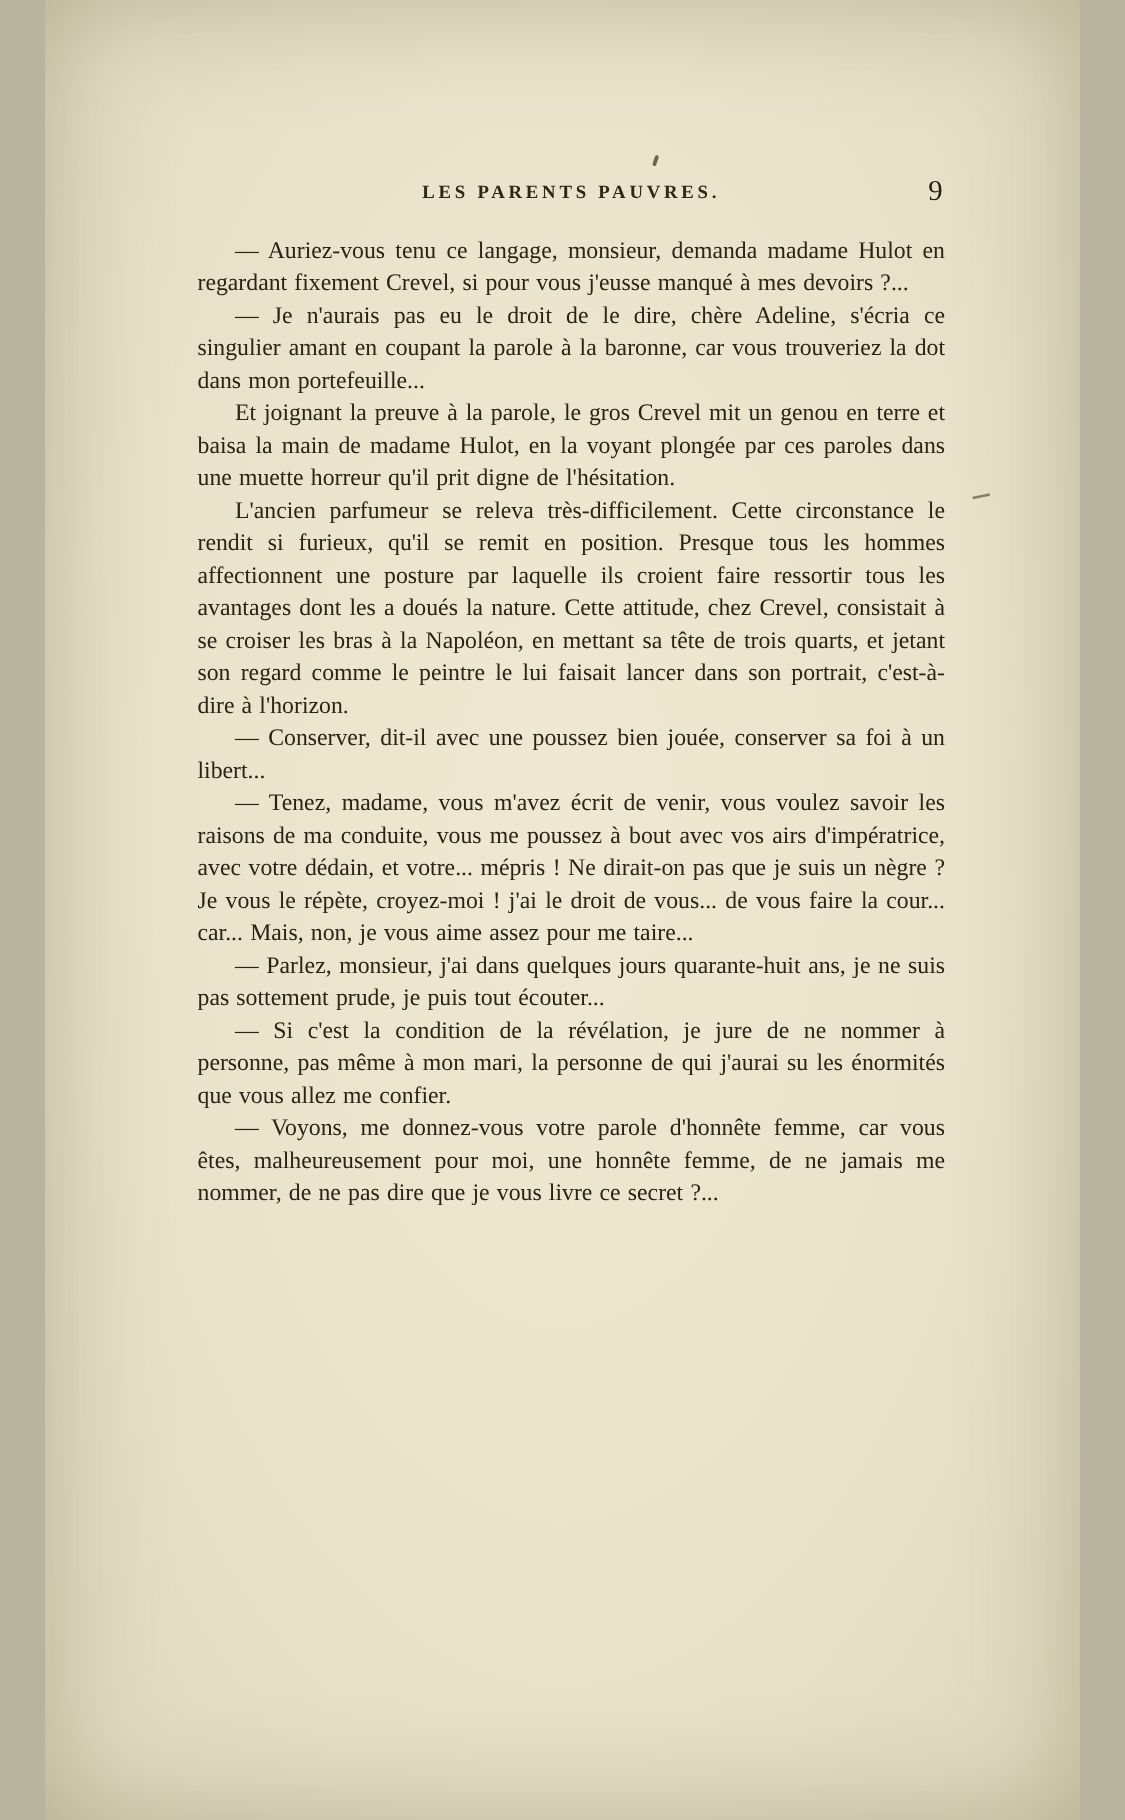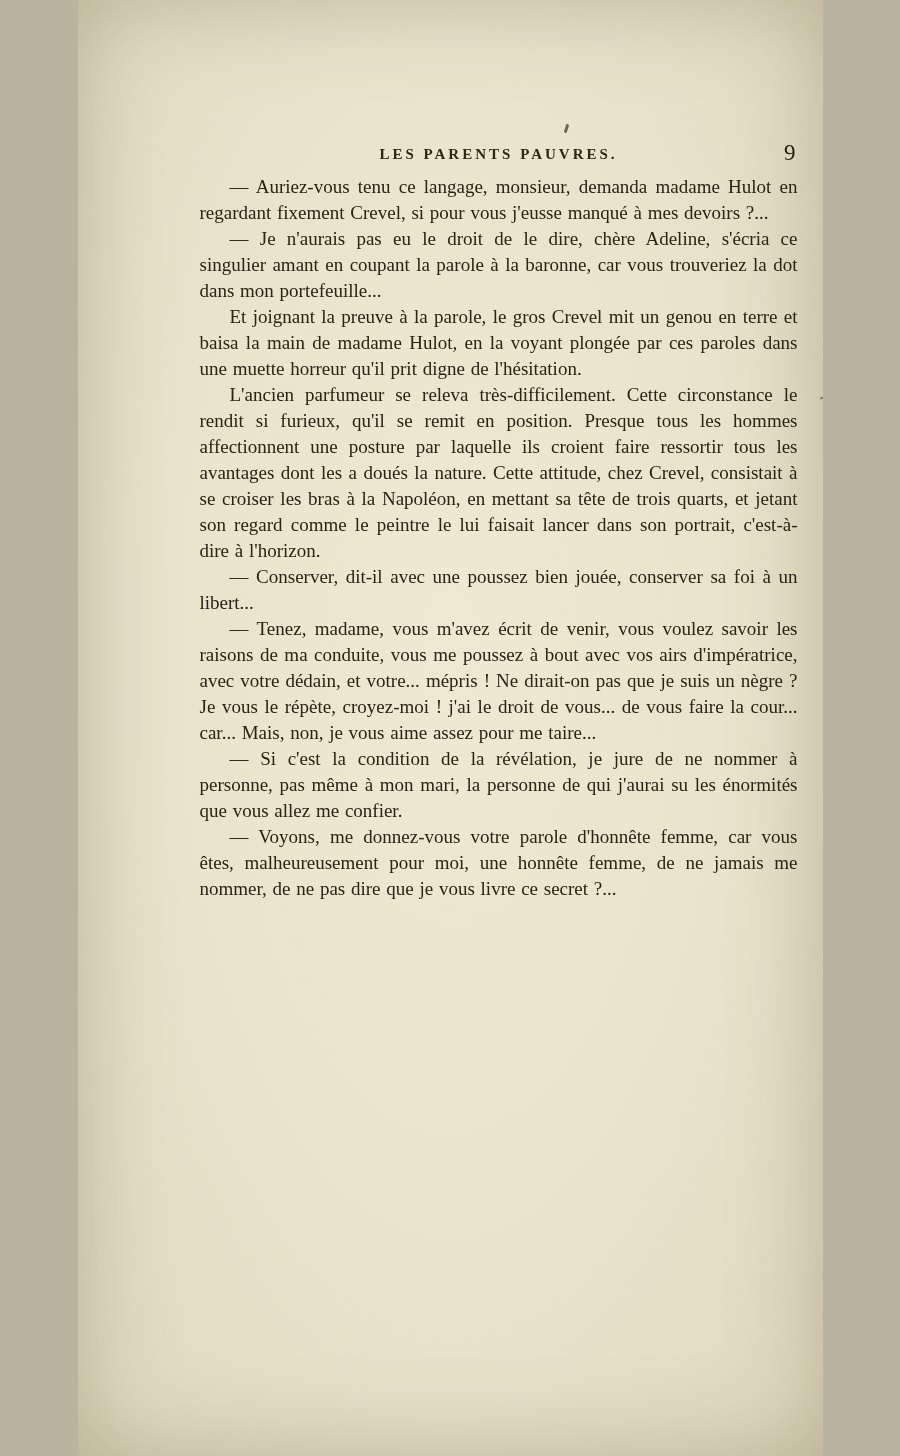"LES PARENTS PAUVRES." .page { width: 745px -> 828px }
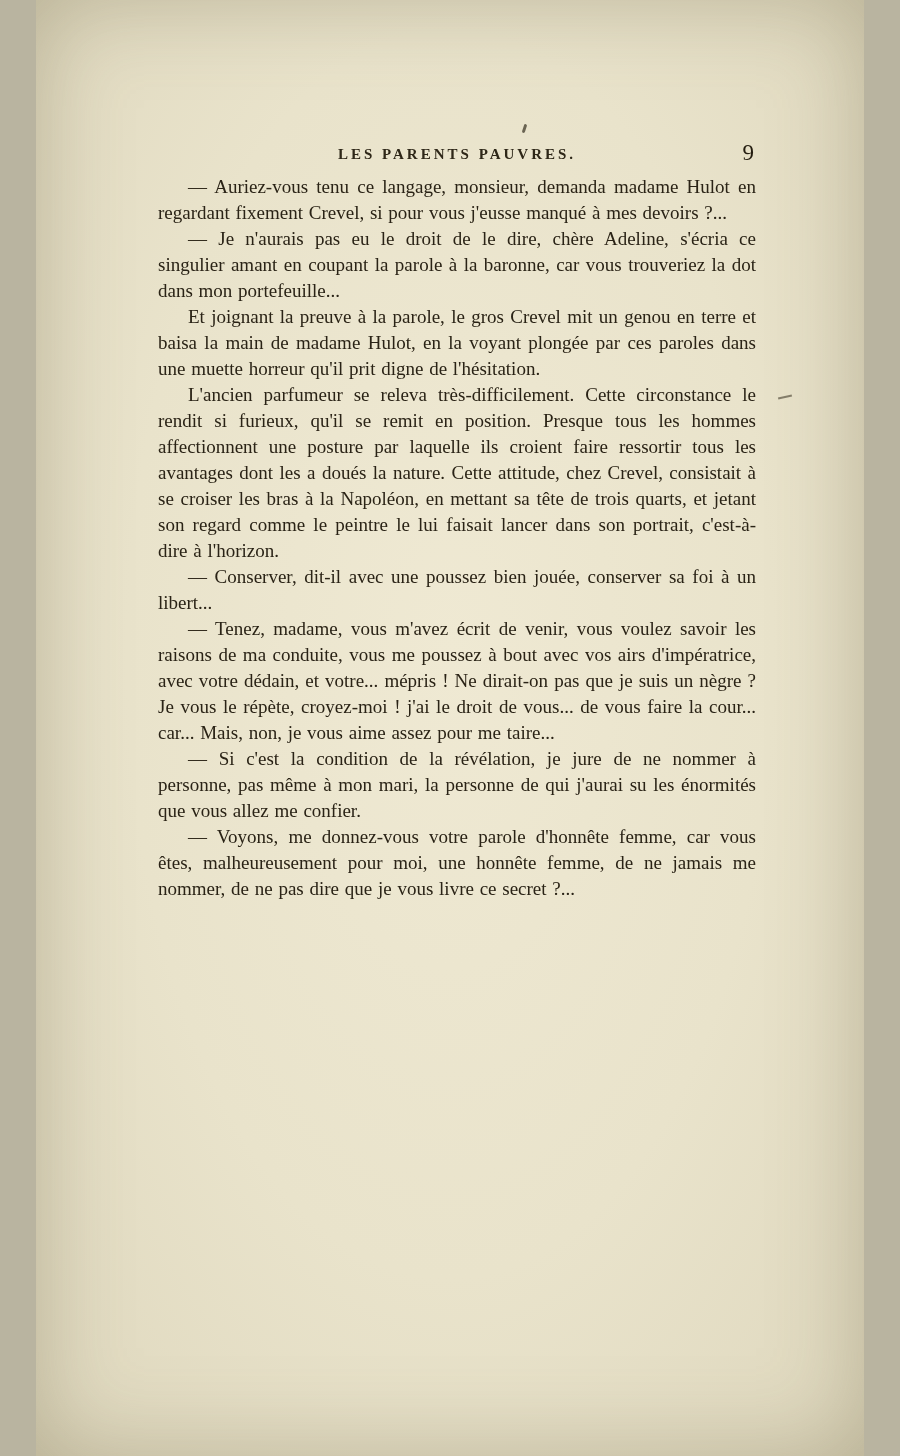"— Auriez-vous tenu ce langage," .body-text { margin-top: none -> 14px }
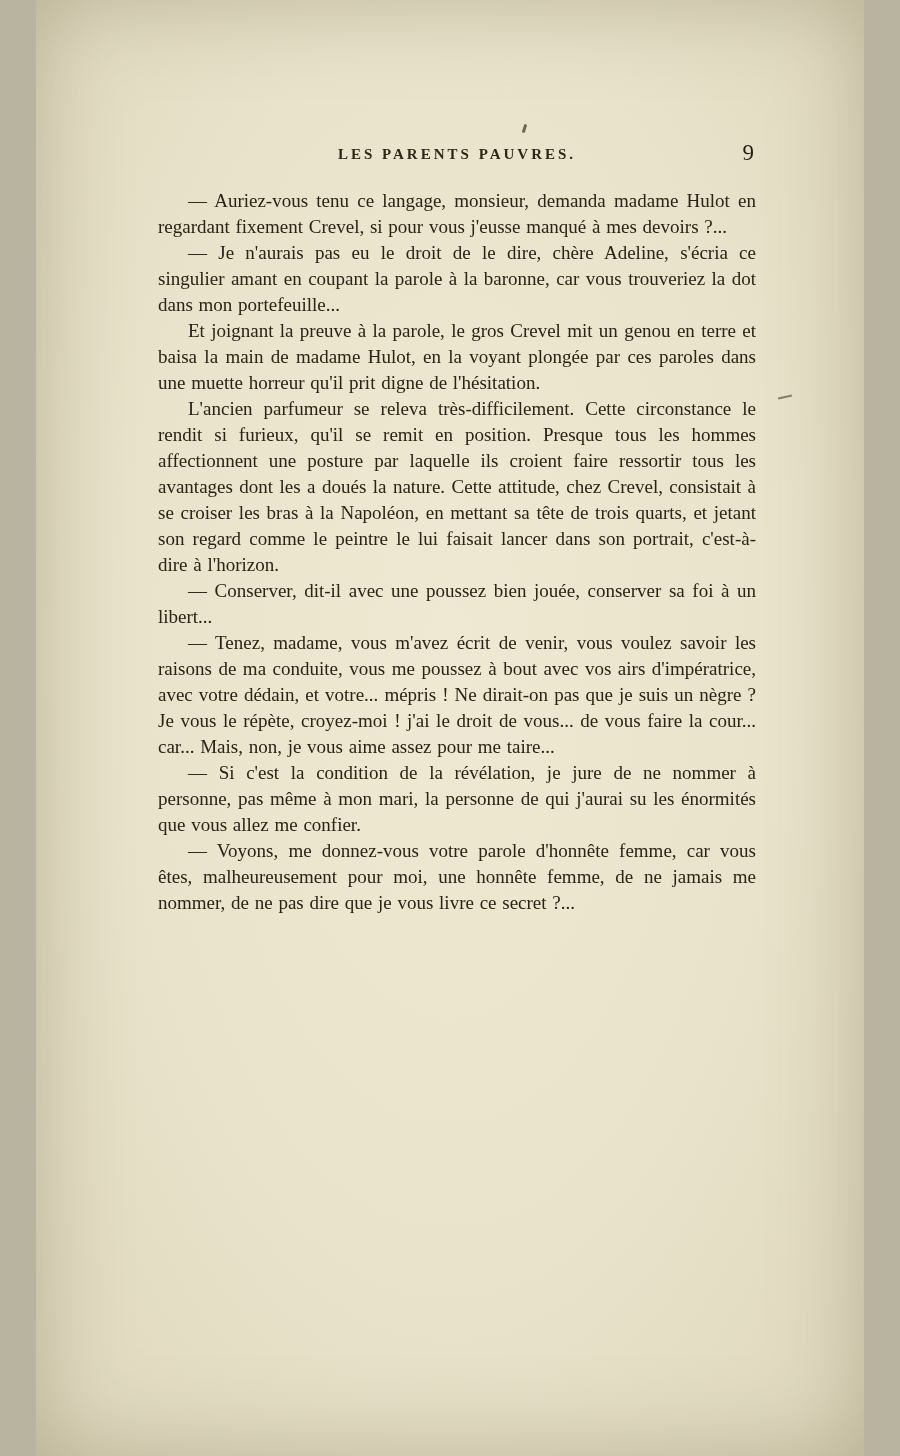"— Parlez, monsieur, j'ai dans" p { html: none -> <p>— Parlez, monsieur, j'ai dans quelques jours quarante-huit ans, je ne suis pas sottement prude, je puis tout écouter...</p> }
